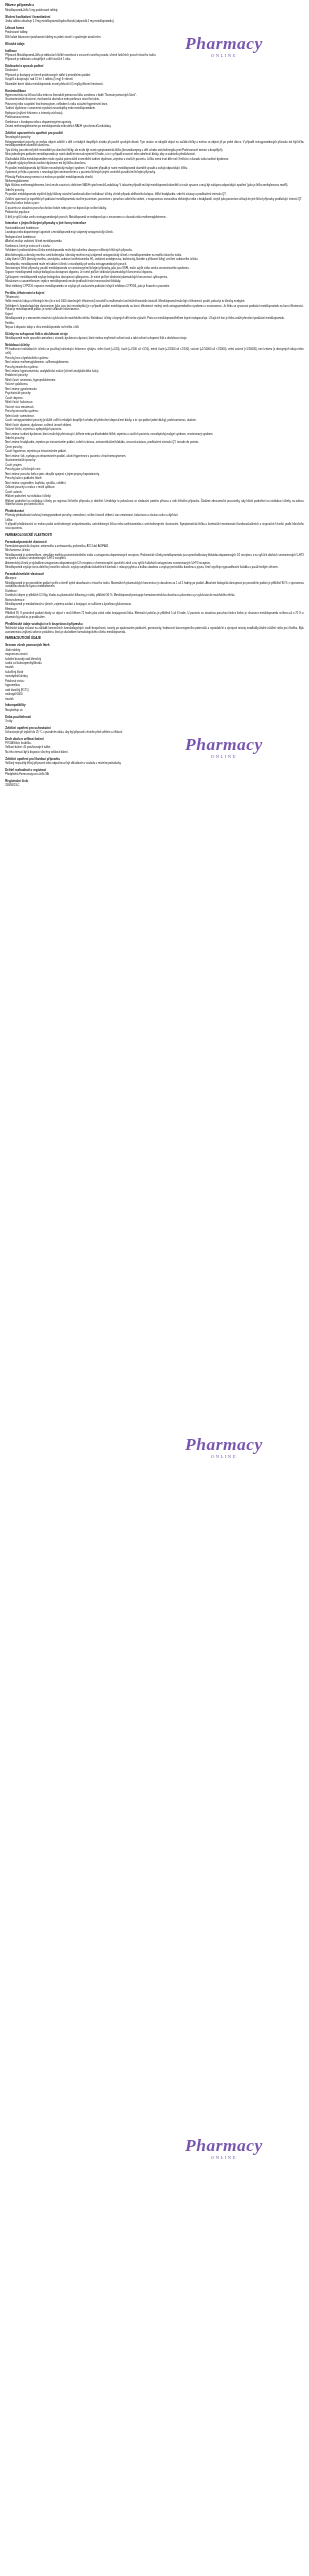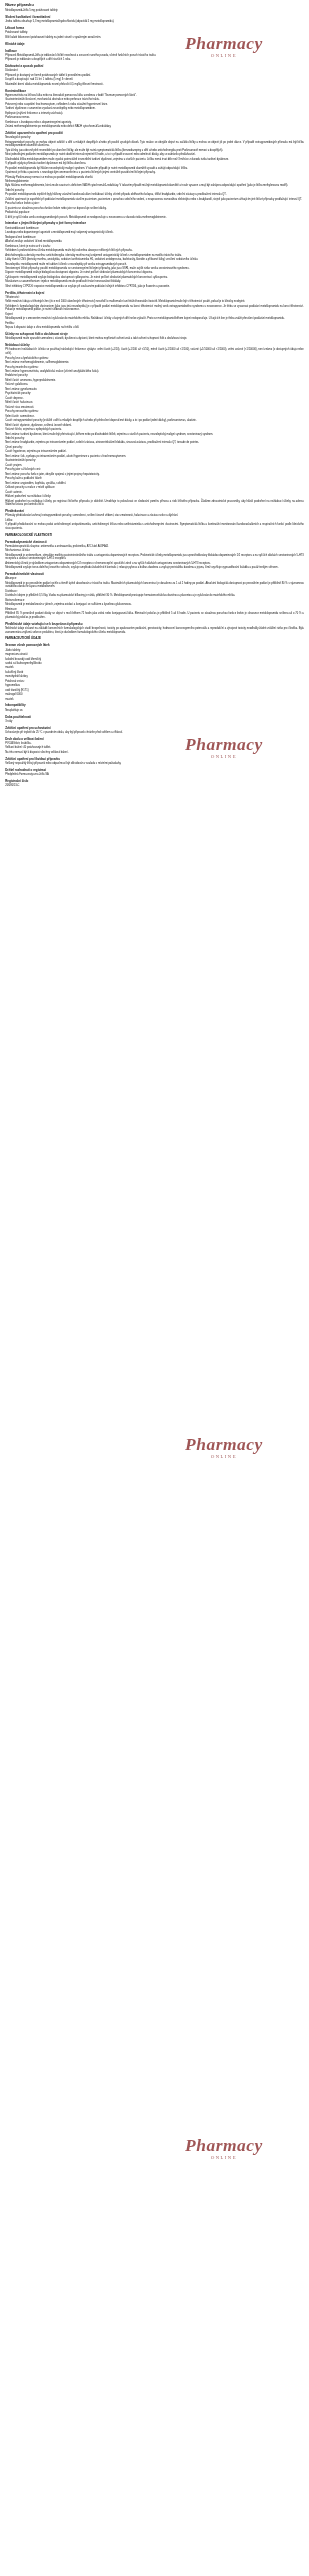"Pharmacy" .watermark { color: #7f1d1d -> #4c1d95 }
